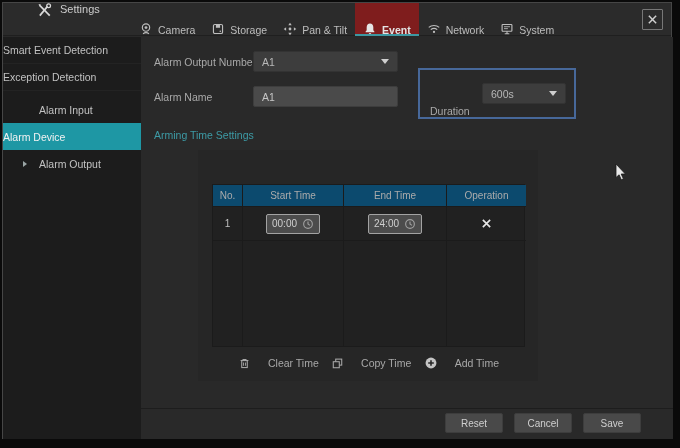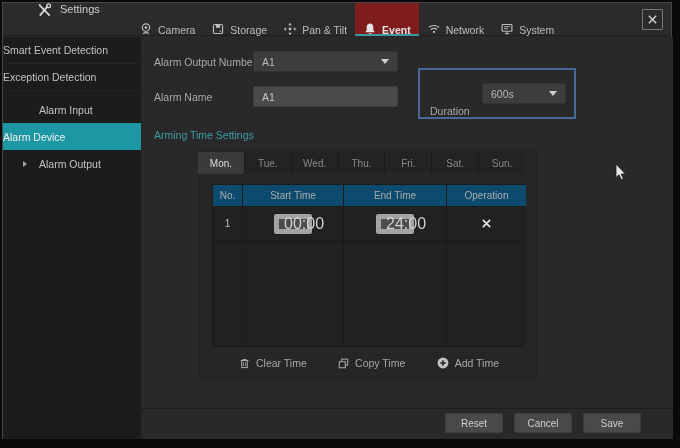"Mon." div.daytabs { html: <div> <div>Mon.</div> <div>Tue.</div> <div>Wed.</div> <div>Thu.</div> <div>Fri.</div> <div>Sat.</div> <div>Sun.</div> </div> -> none }
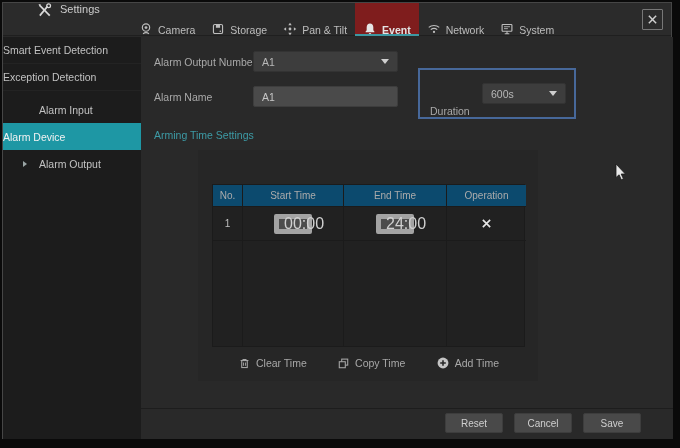"00:00" .time-box { border: 5px solid #a3a3a3 -> 1px solid #a3a3a3; font-size: 16px -> 10px; width: 38px -> 54px }
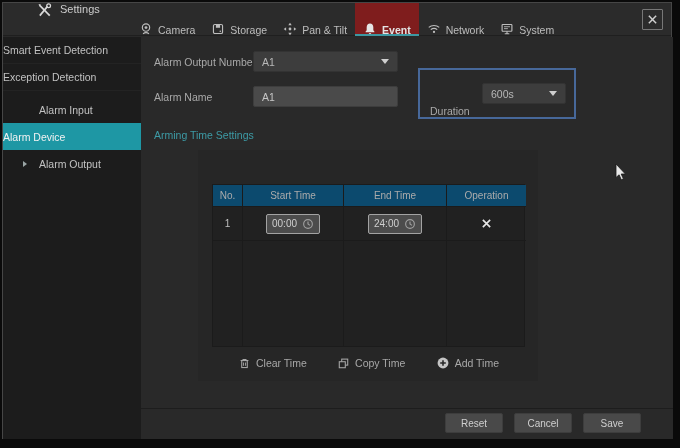"Clear Time" .action-btn { gap: 5px -> 17px }
